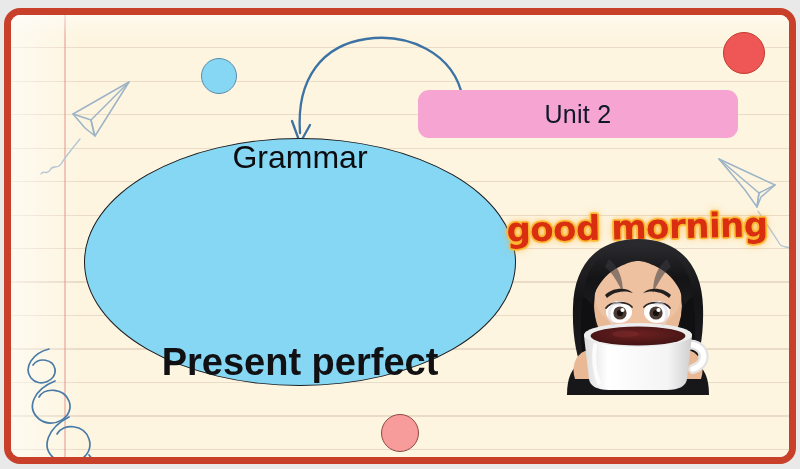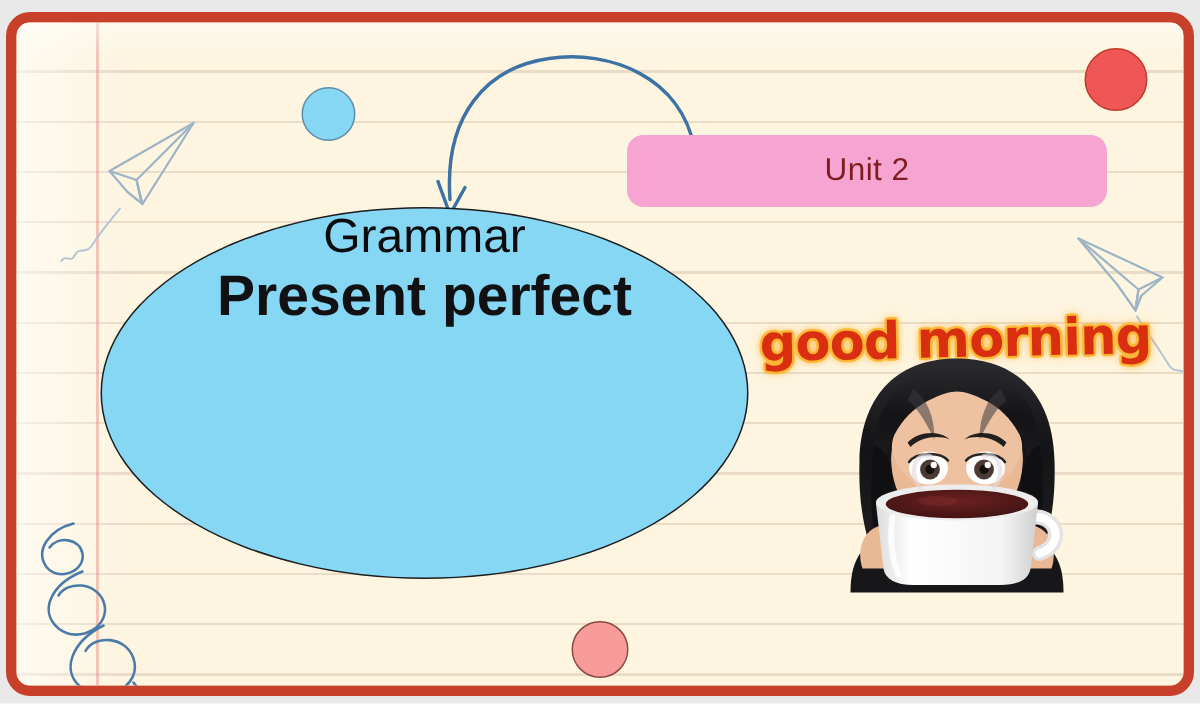"Unit 2" #unit-label { color: #7f1d1d -> #0f172a; font-size: 21px -> 25px }
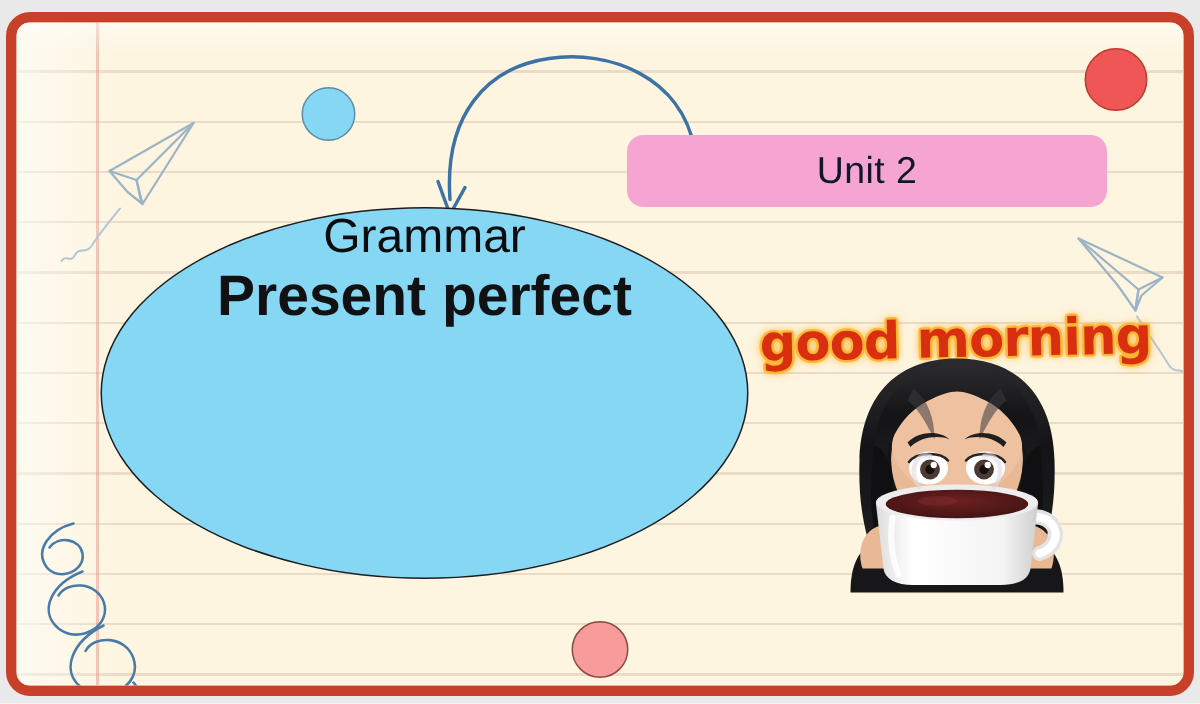"Grammar" #ellipse { justify-content: flex-start -> space-between; left: 56px -> 73px }
